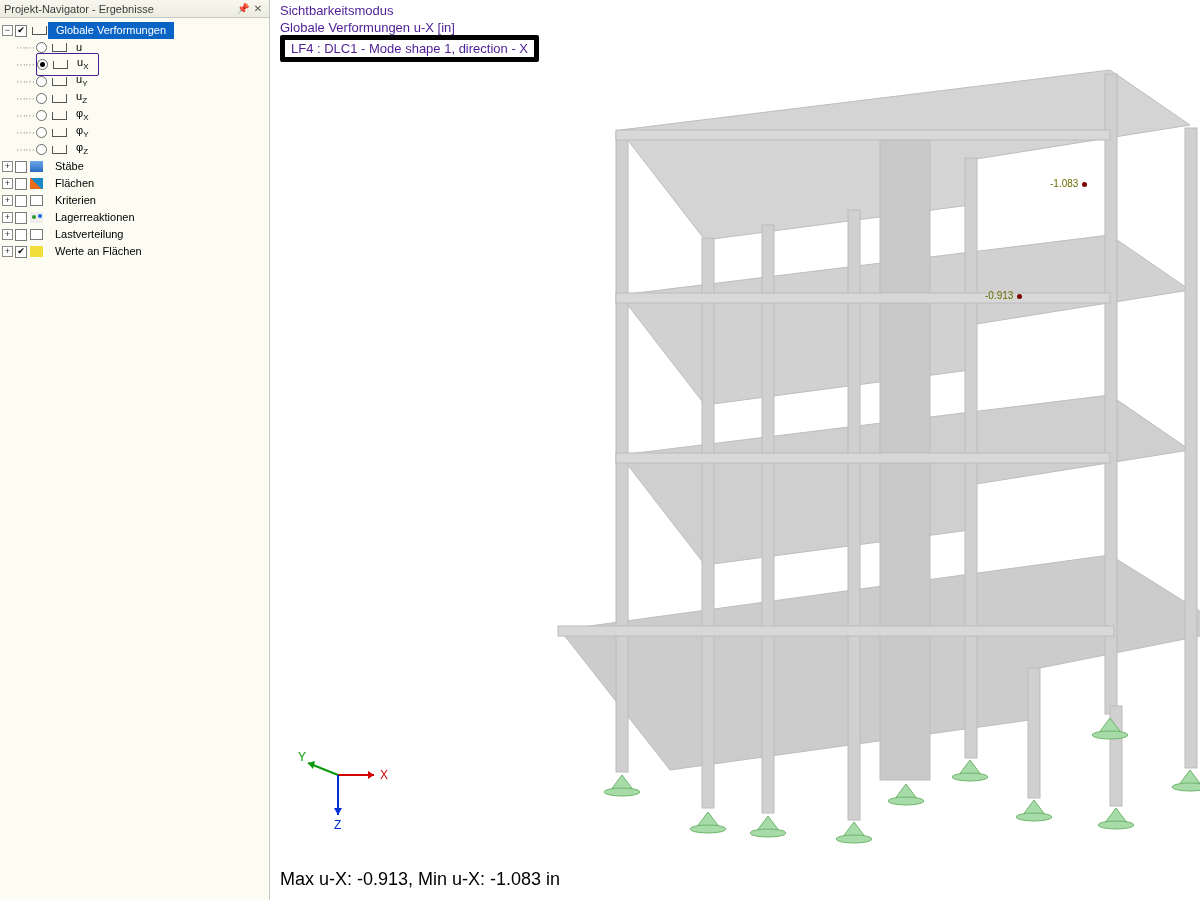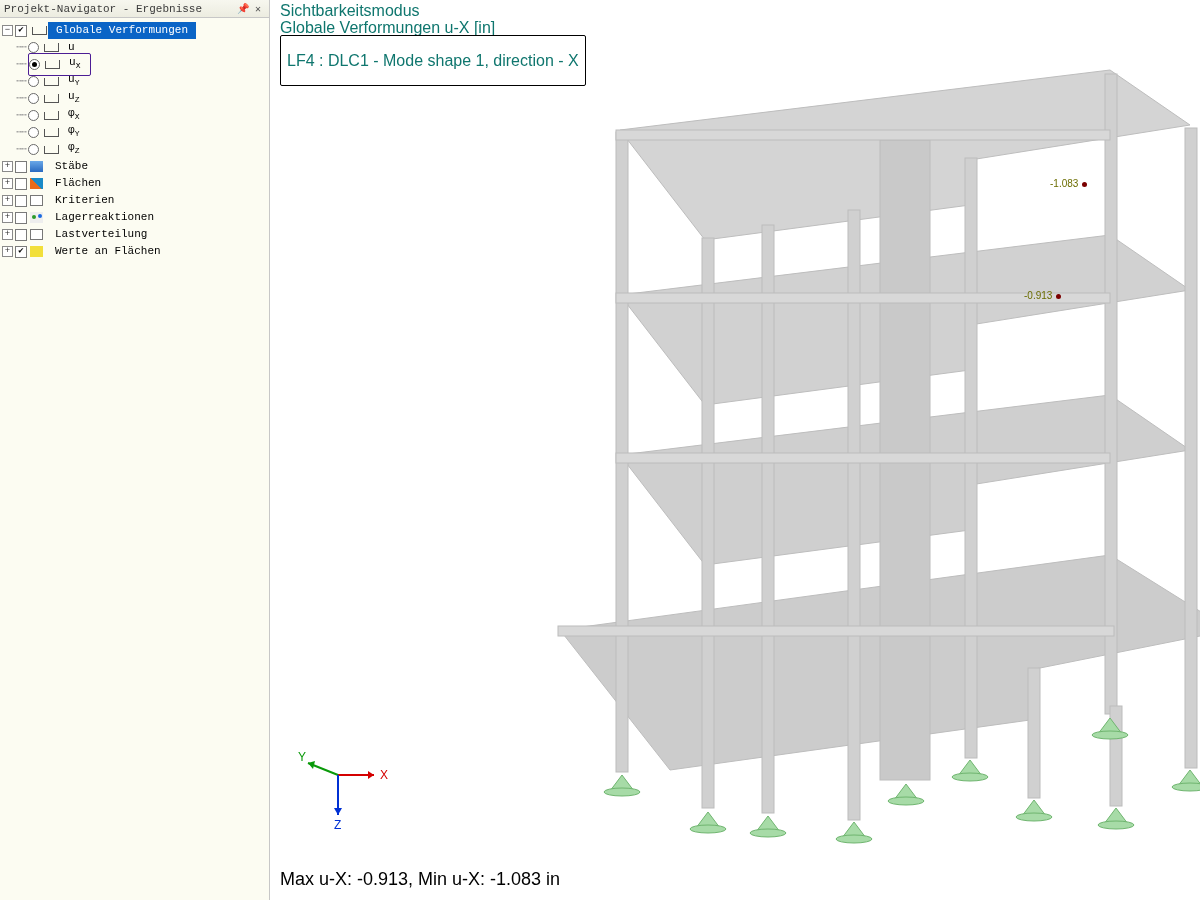"Projekt-Navigator - Ergebnisse" .nav-panel { font-family: Liberation Mono, monospace -> none }
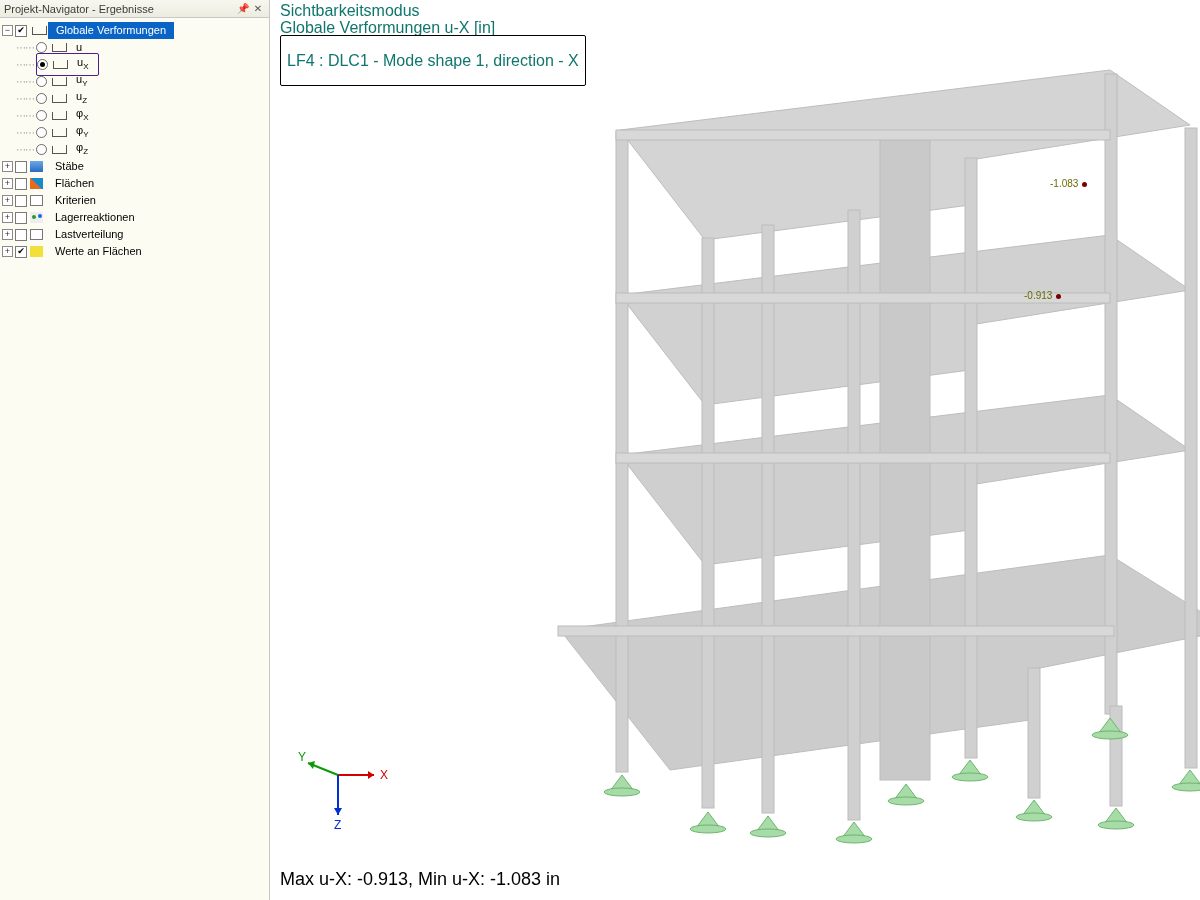"Sichtbarkeitsmodus" .vp-topbar { color: #0f766e -> #4c1d95; font-size: 16px -> 13px }
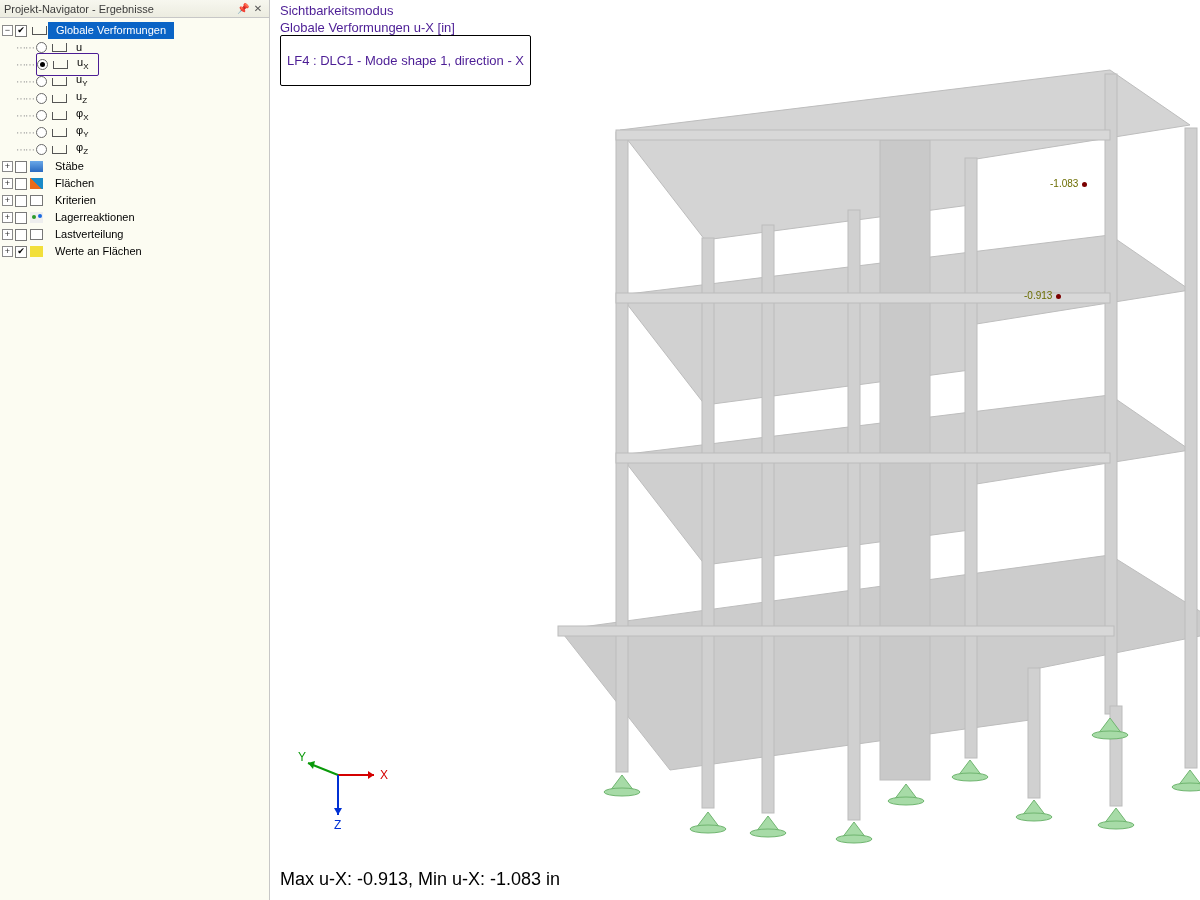"LF4 : DLC1 - Mode" .vp-topbar .line3 { border: 1px solid #000000 -> 5px solid #000000; padding: 16px 6px -> 0 6px }
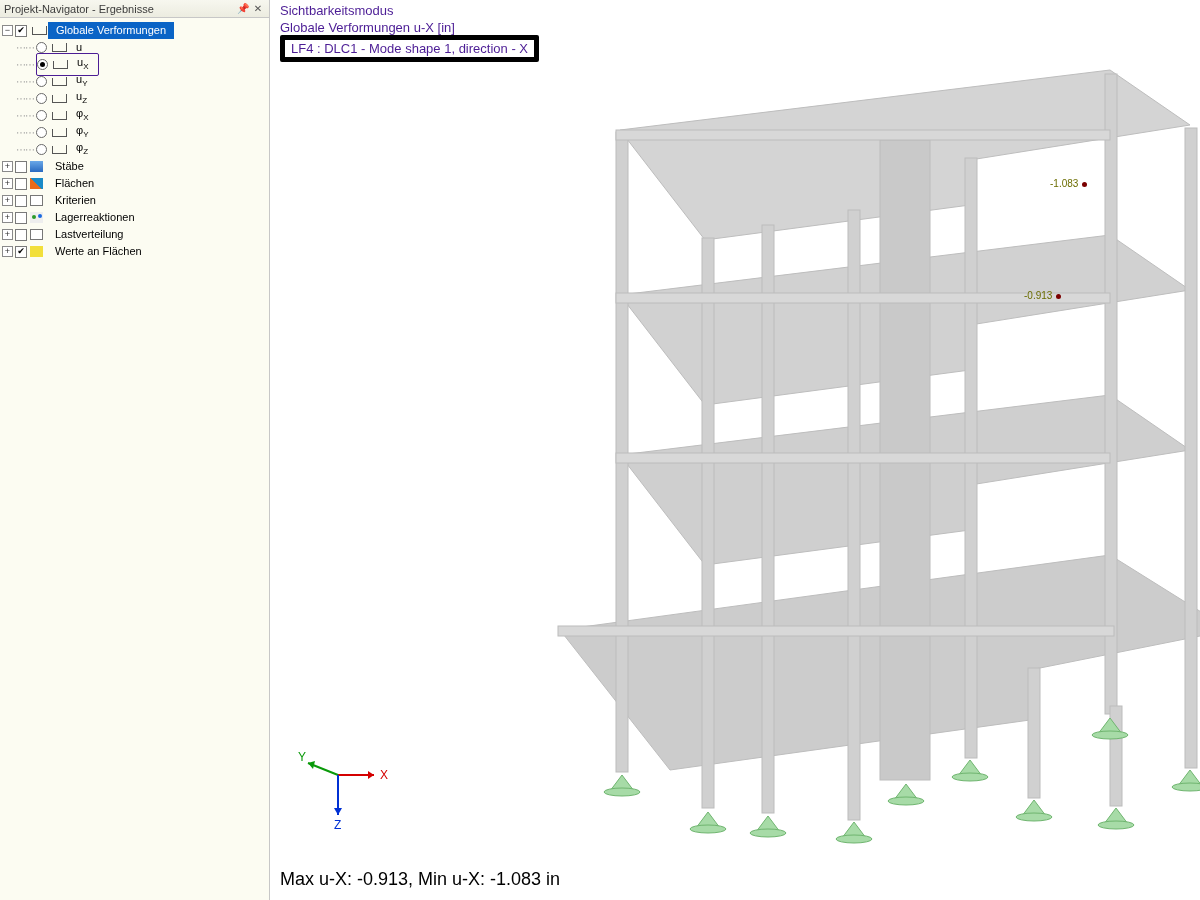"-0.913" div.annot { left: 754px -> 715px }
